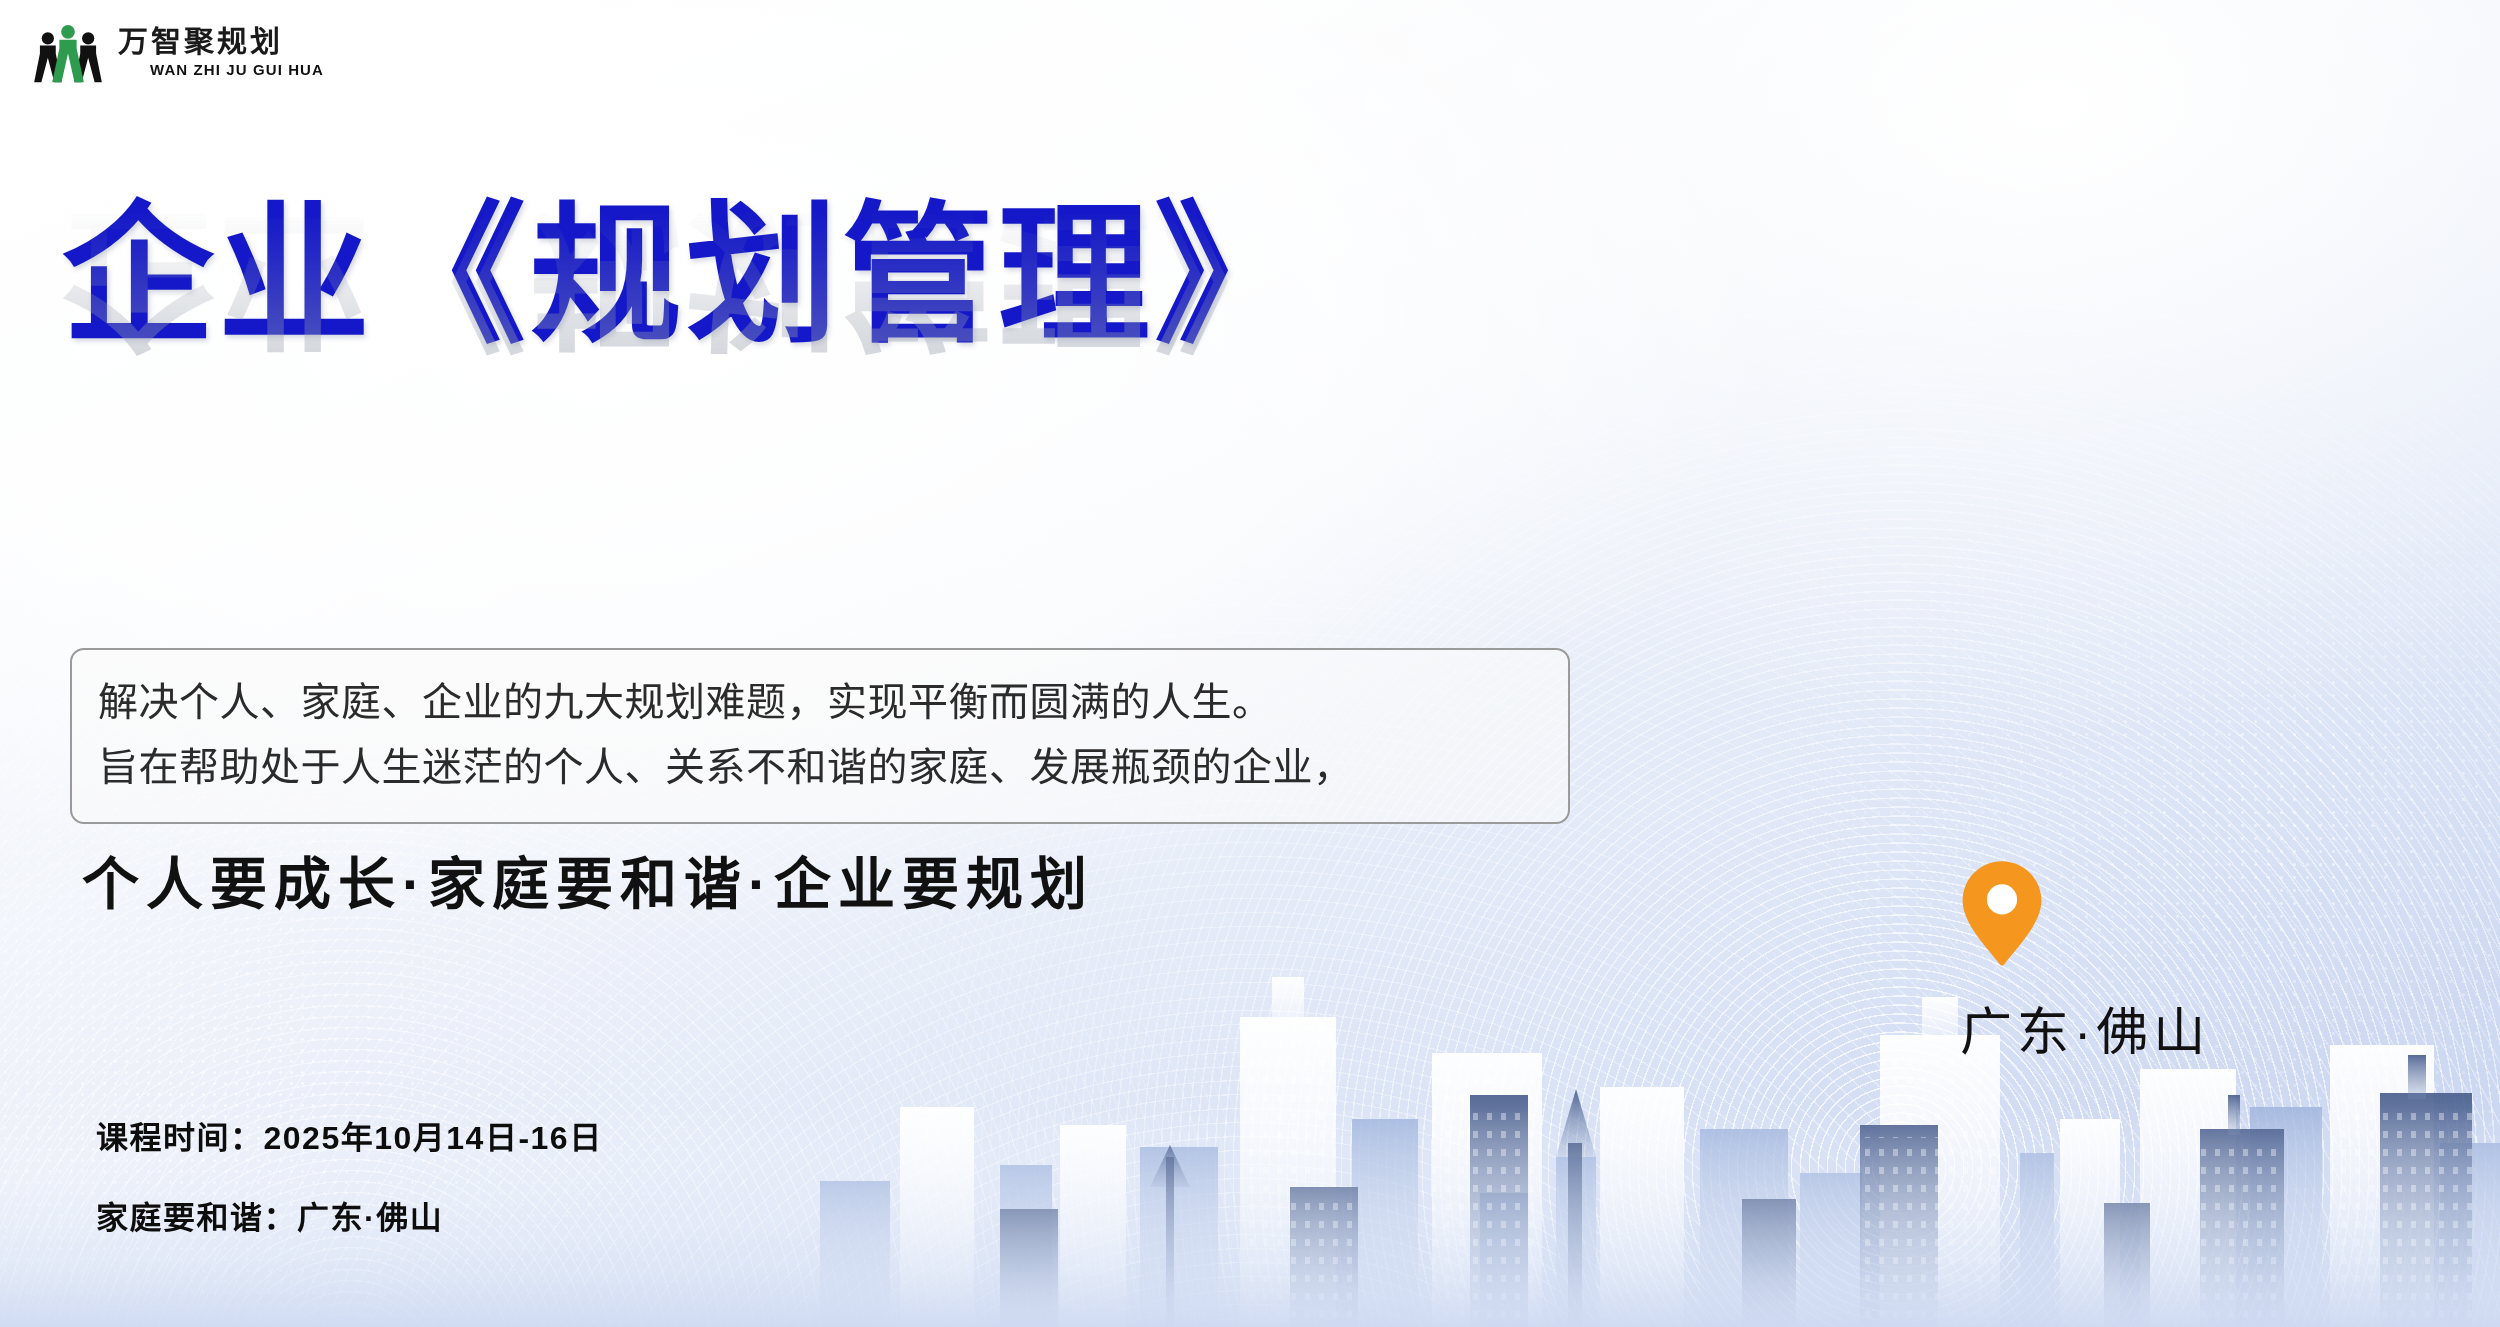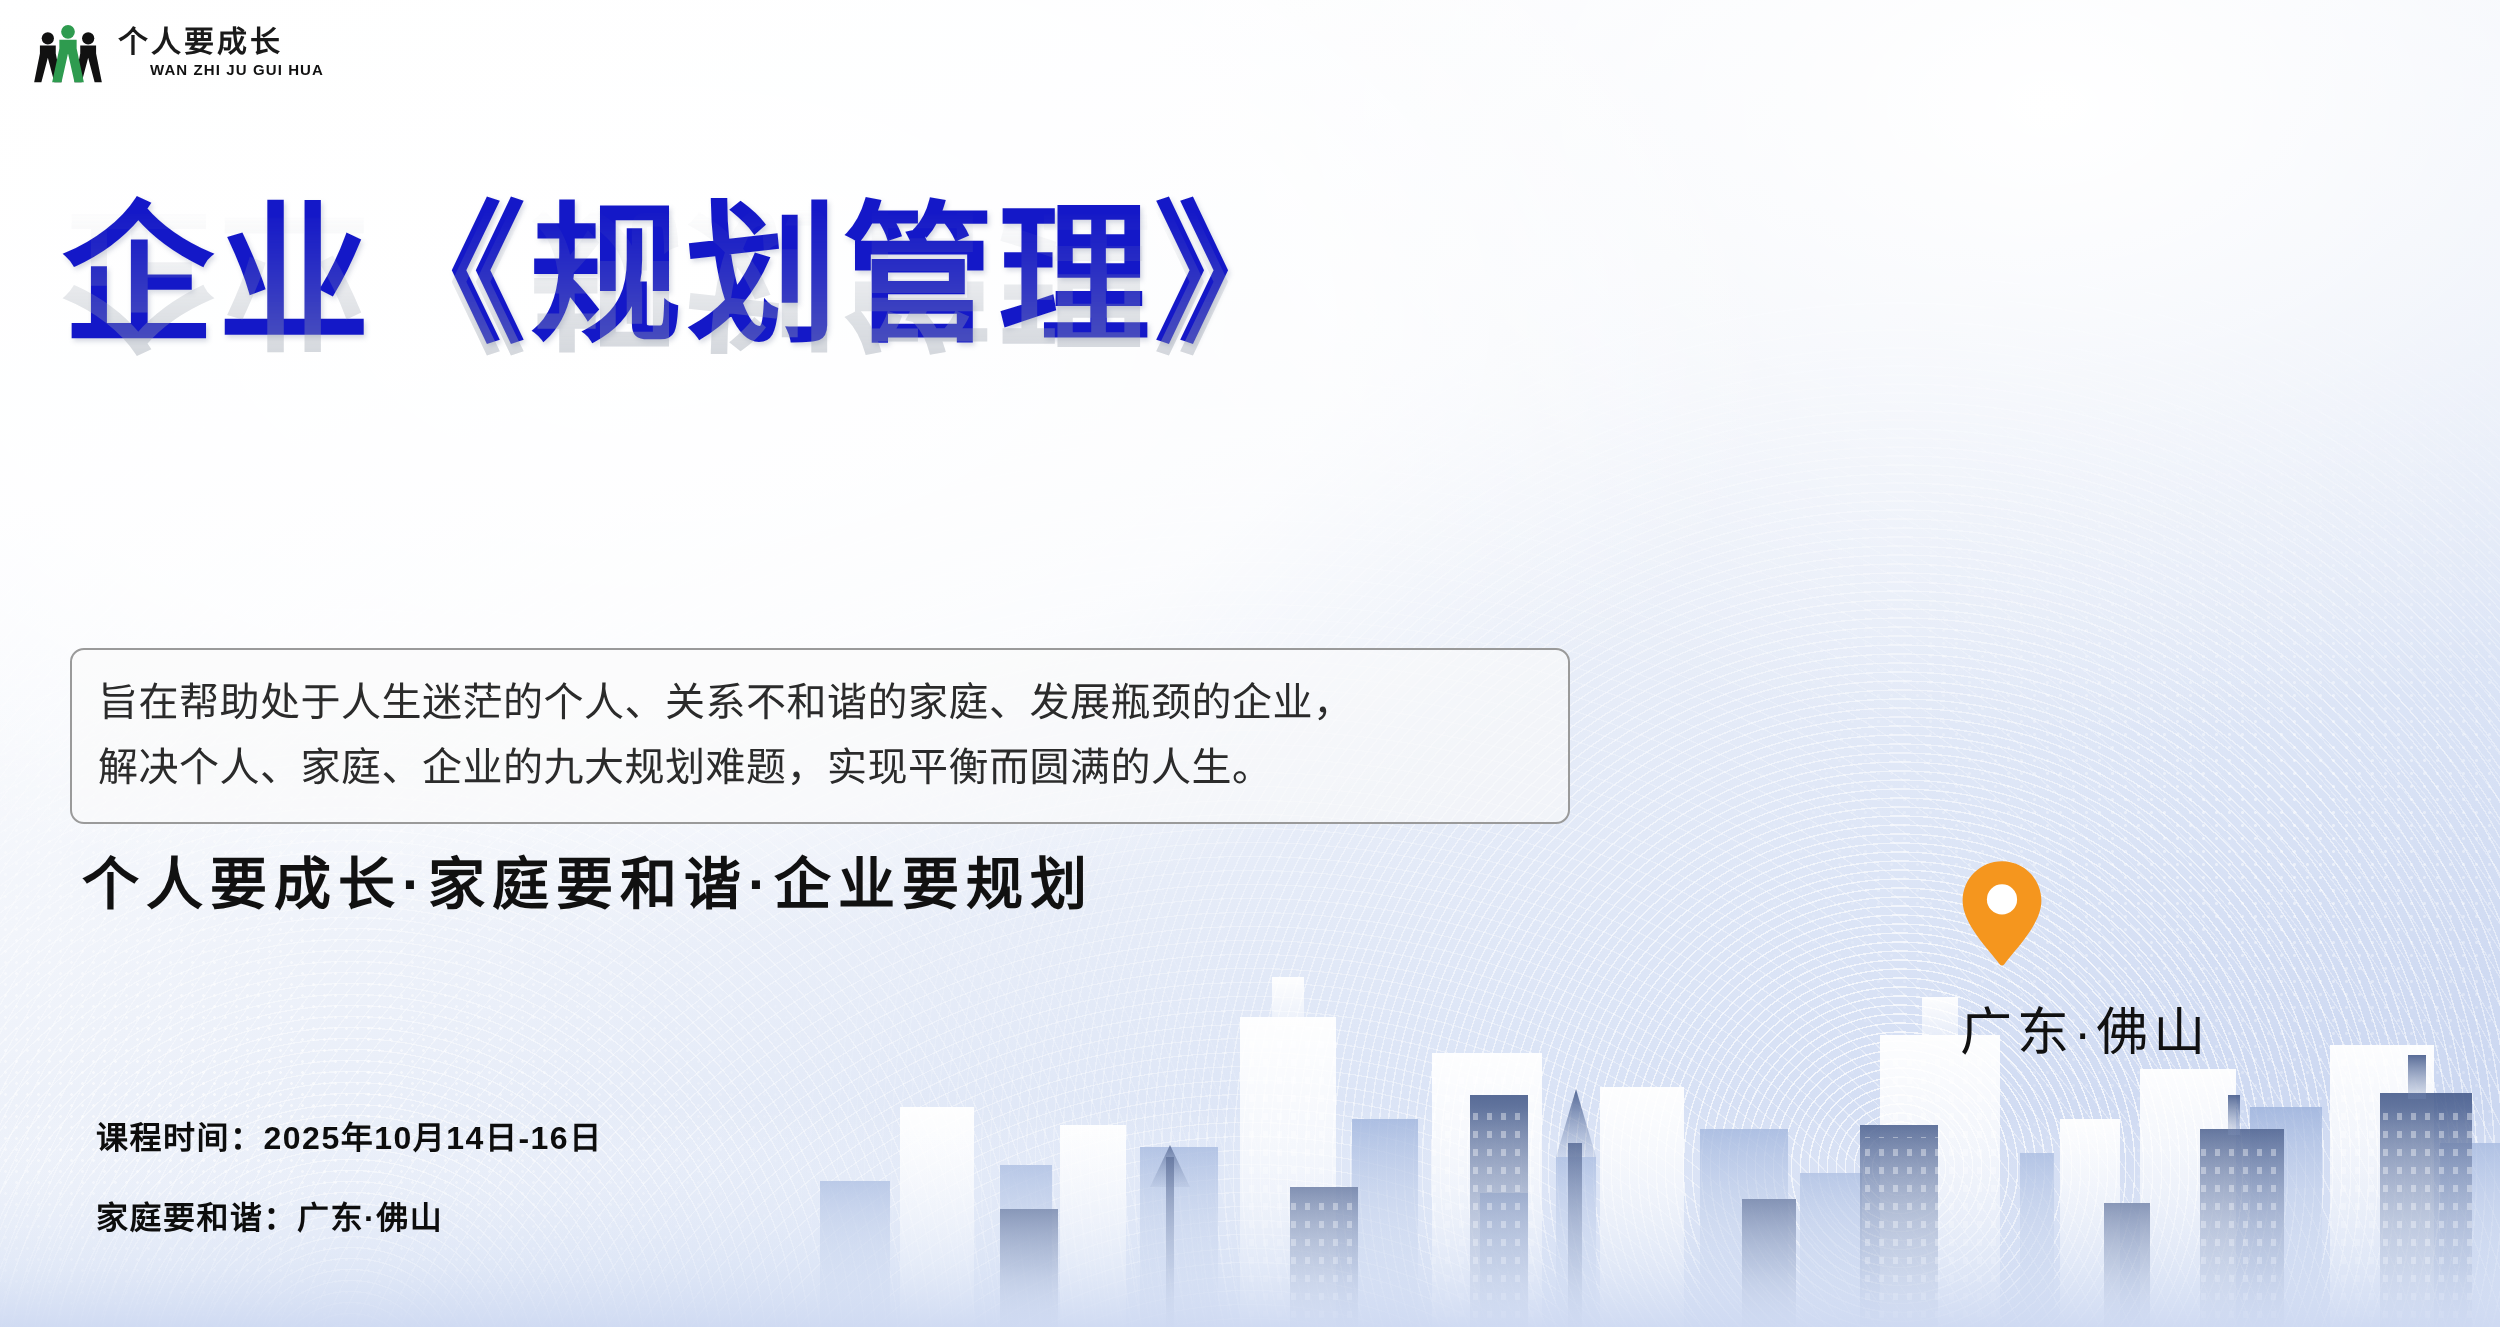"个人要成长" span.logo-cn { text: 个人要成长 -> 万智聚规划 }
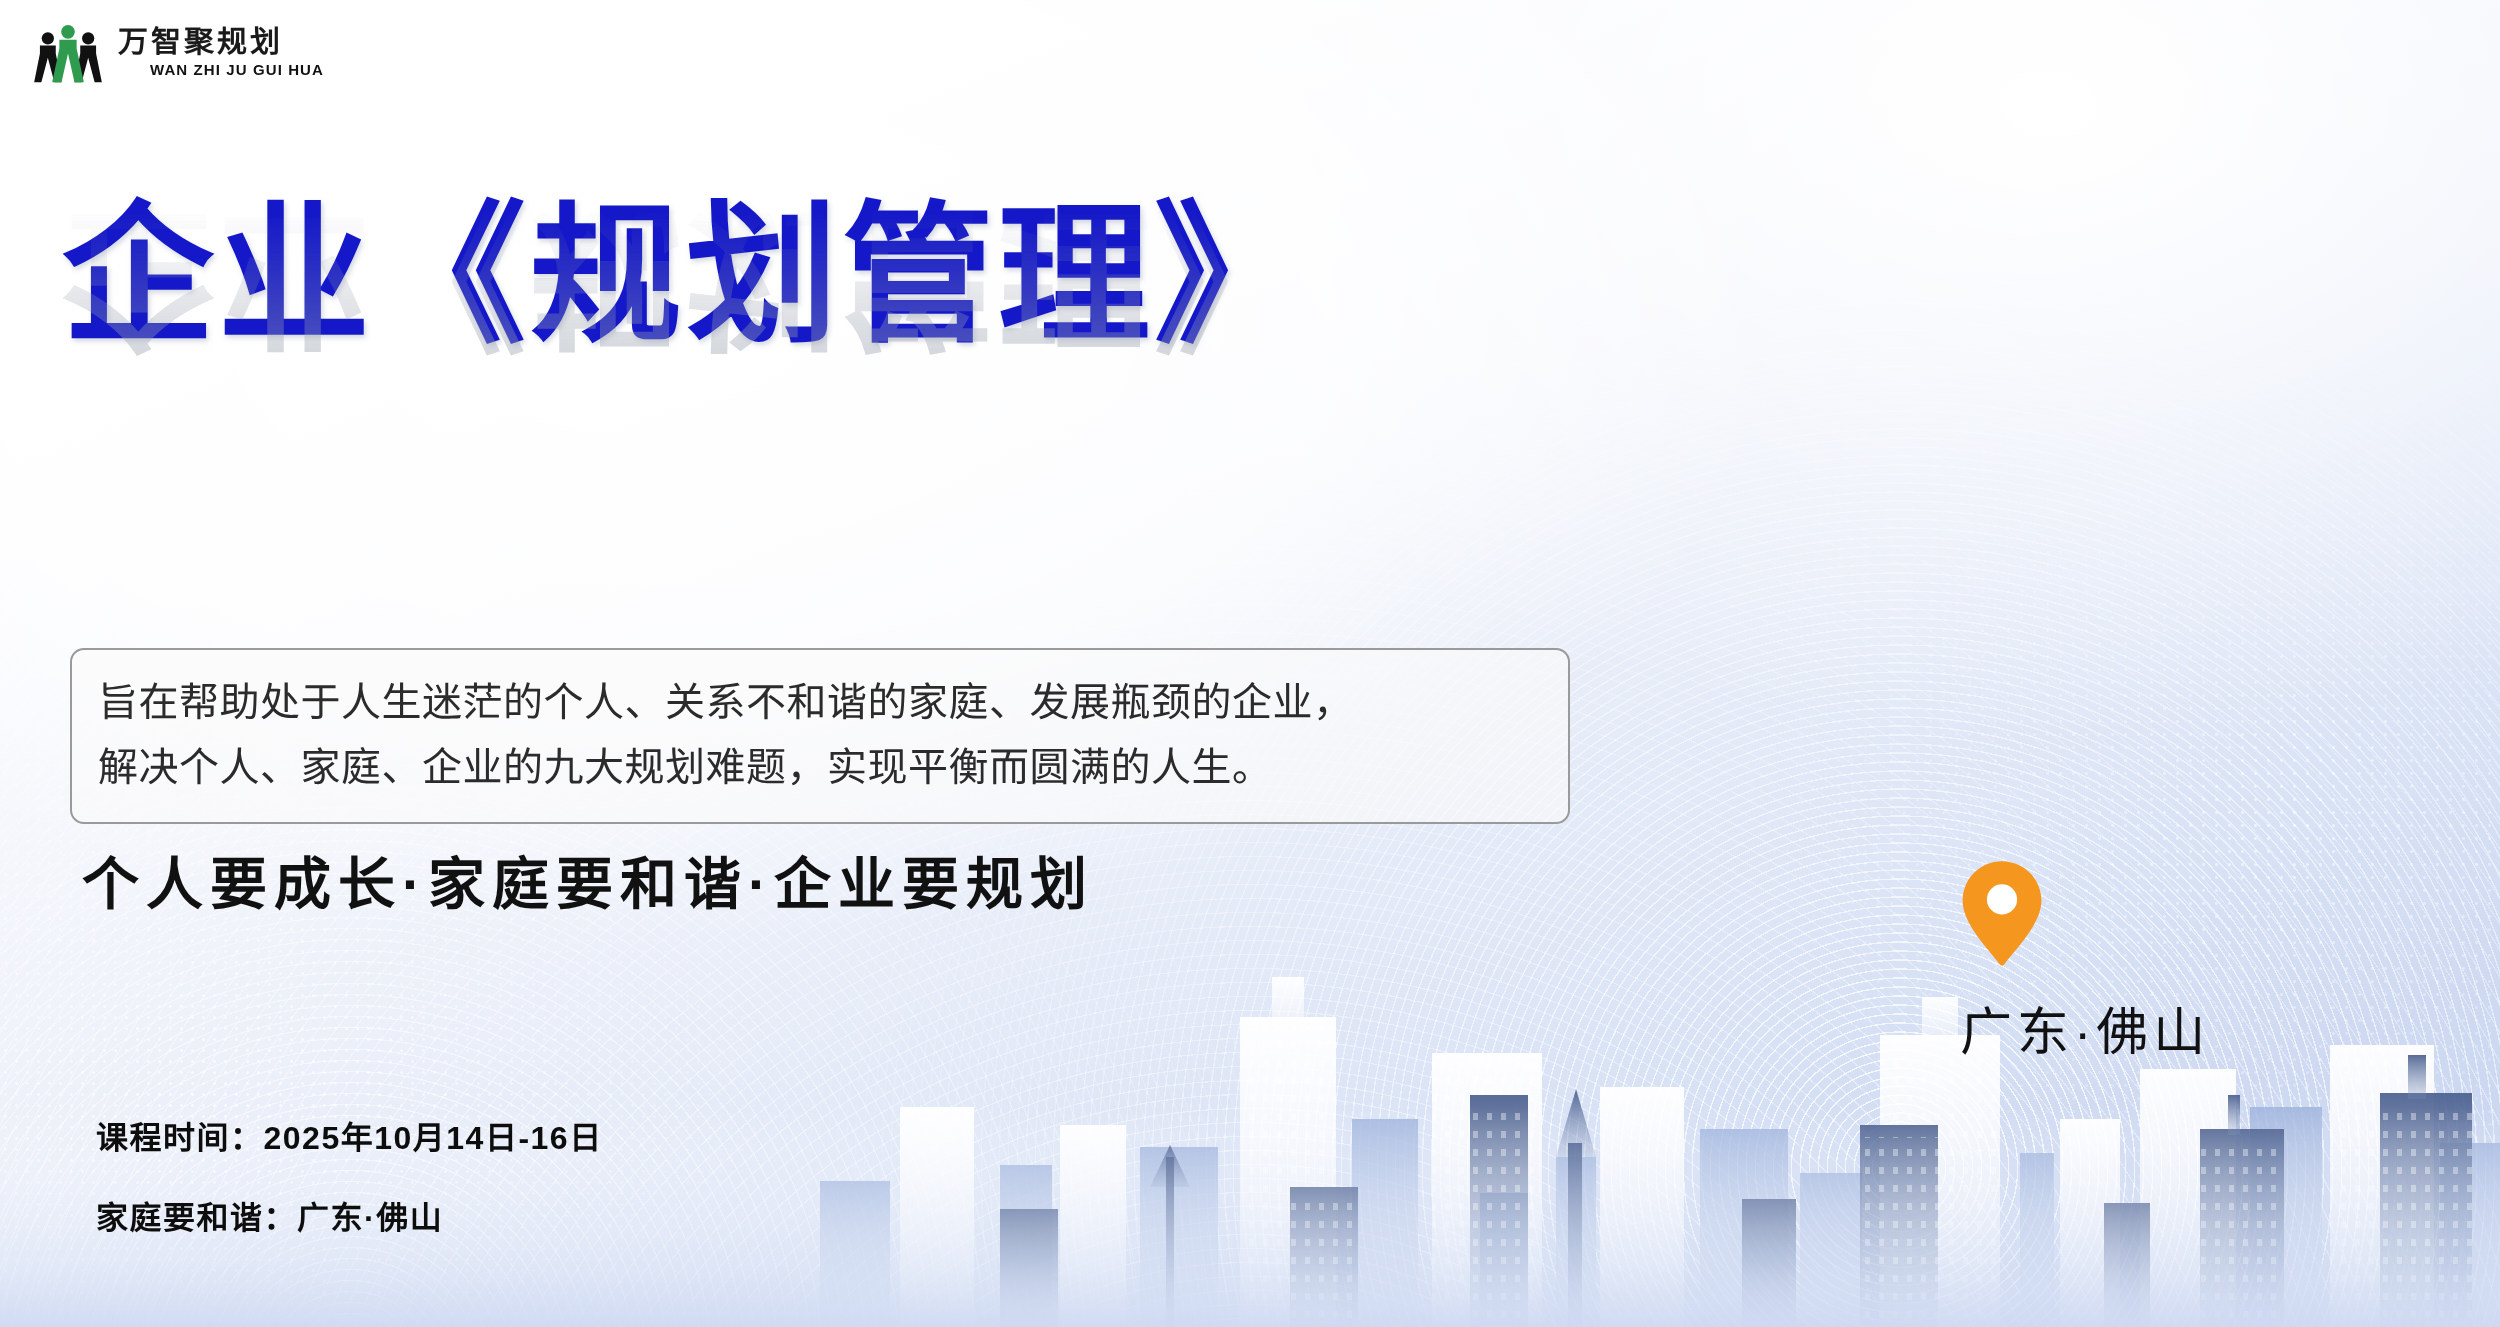"旨在帮助处于人生迷茫的个人、关系不和谐的家庭、发展瓶颈的企业，" div.desc-line { order: before "解决个人、家庭、企业的九大规划难题，实现平衡而圆满的人生。" -> after "解决个人、家庭、企业的九大规划难题，实现平衡而圆满的人生。" }
